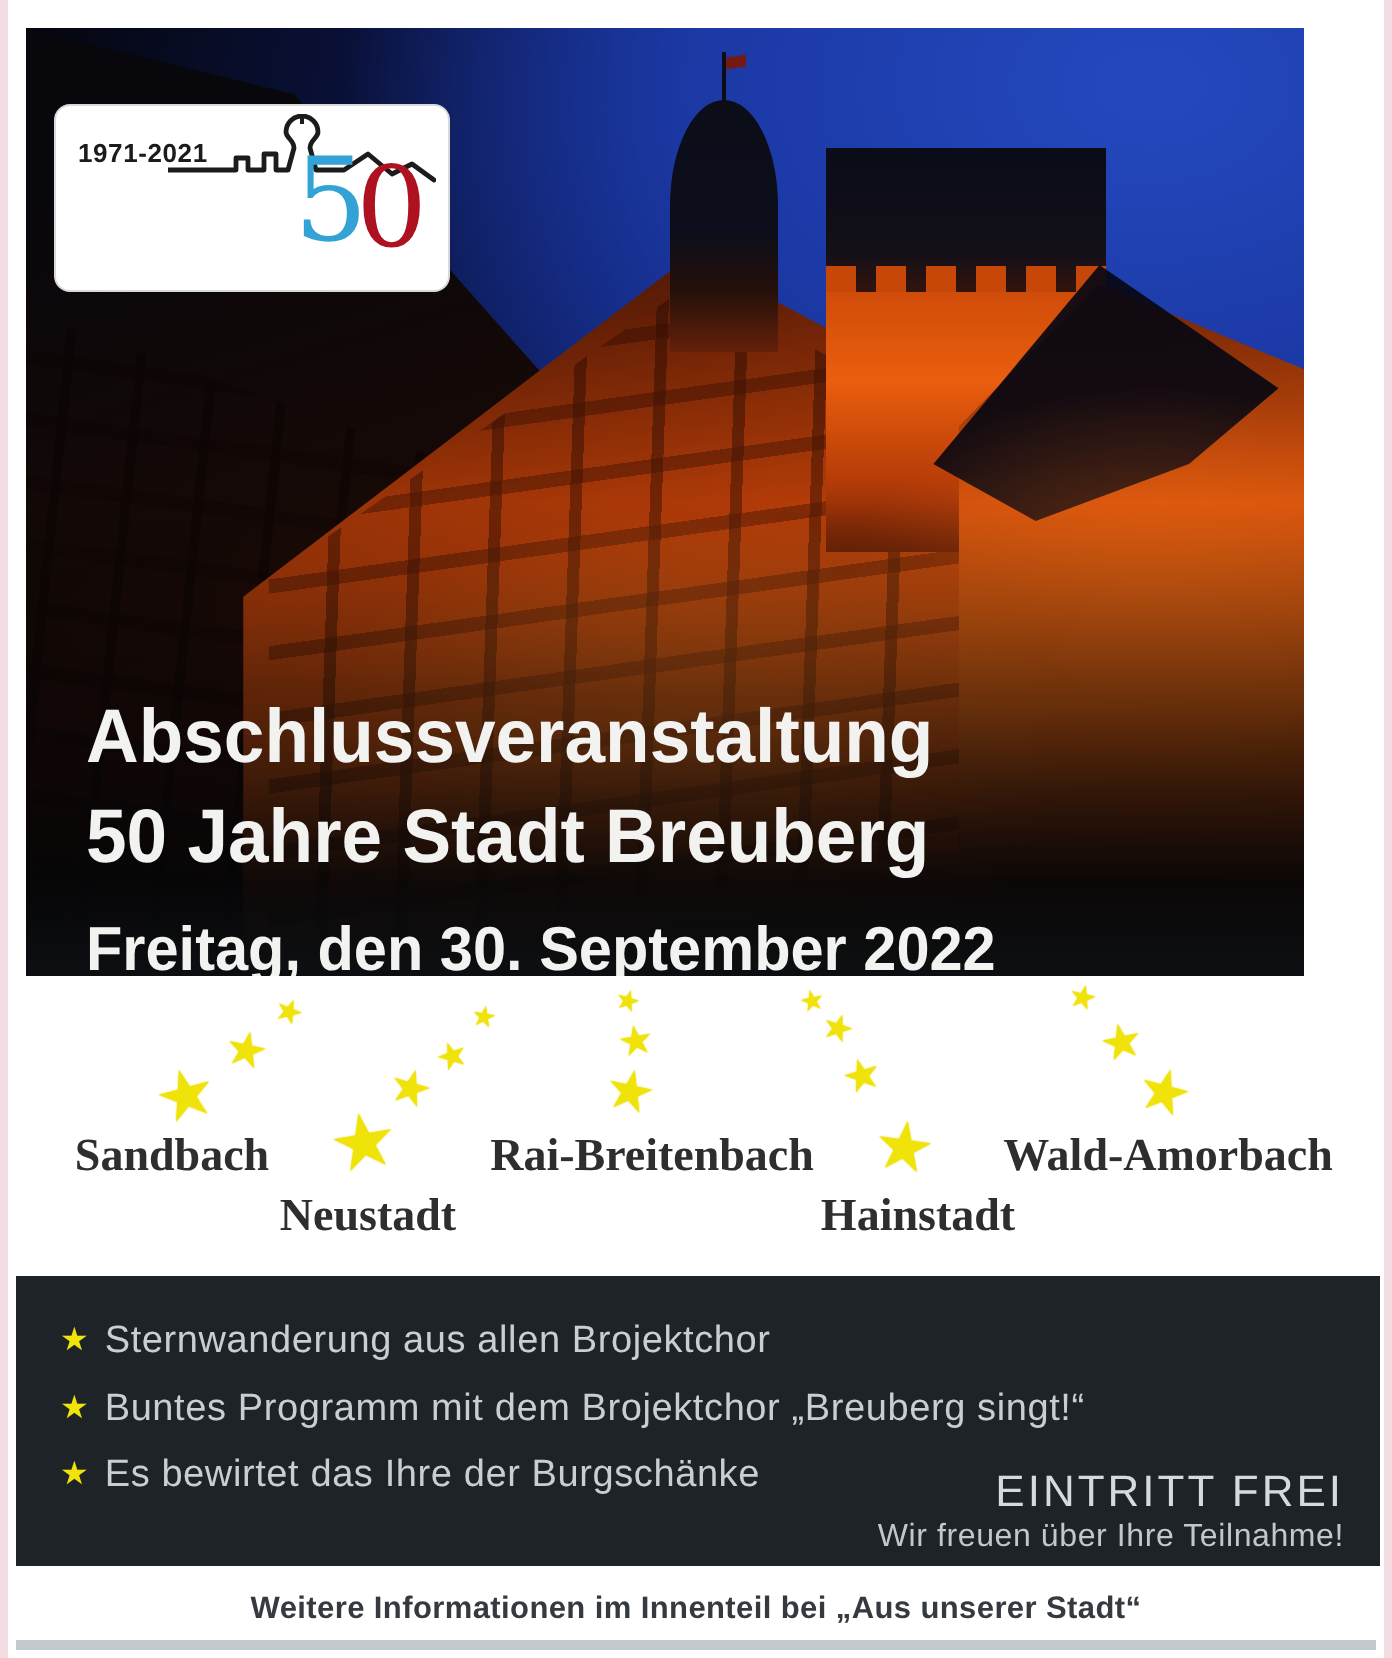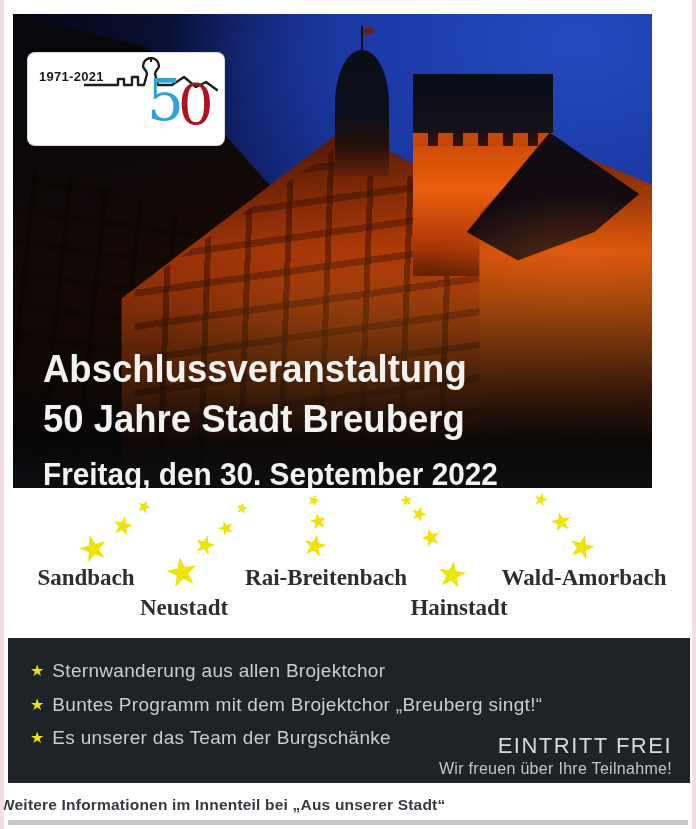"Es unserer das Team der" span.bullet-text { text: unserer das Team -> bewirtet das Ihre }
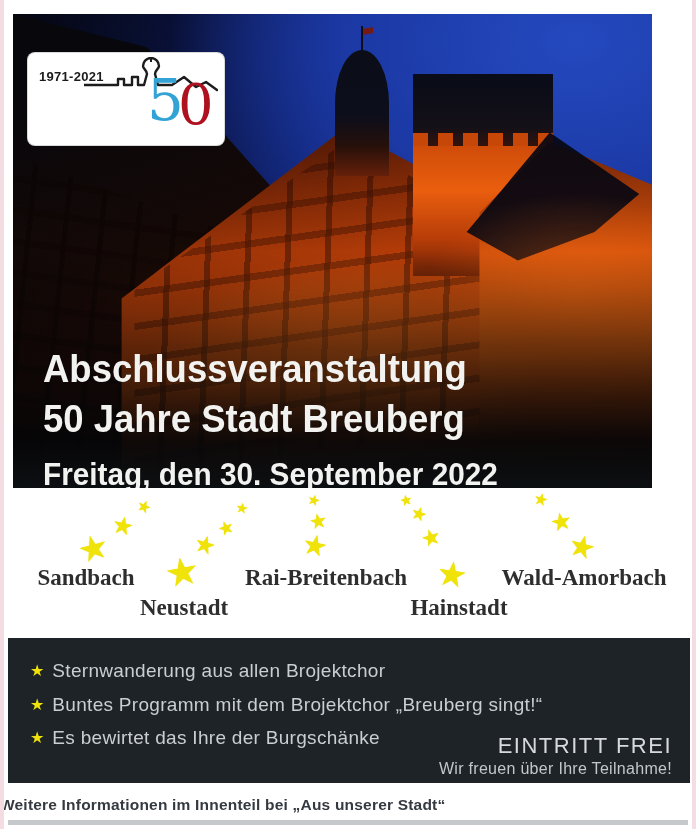"Weitere Informationen im Innenteil bei" .footer-note { text-align: left -> center }
